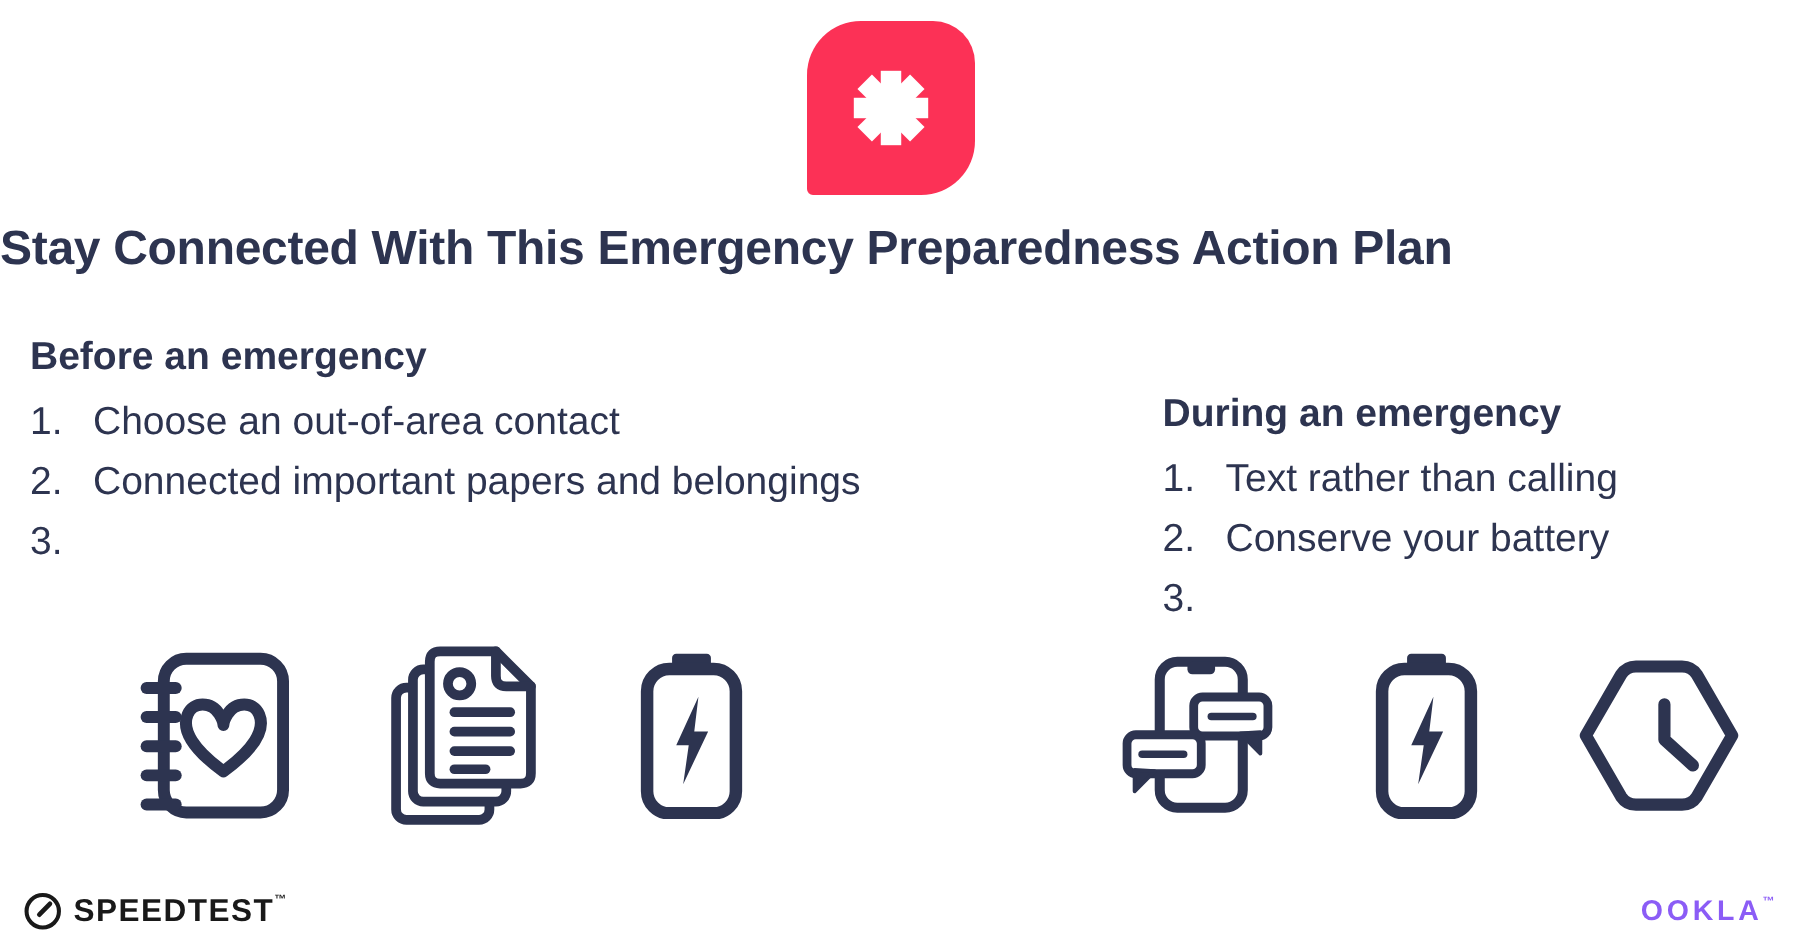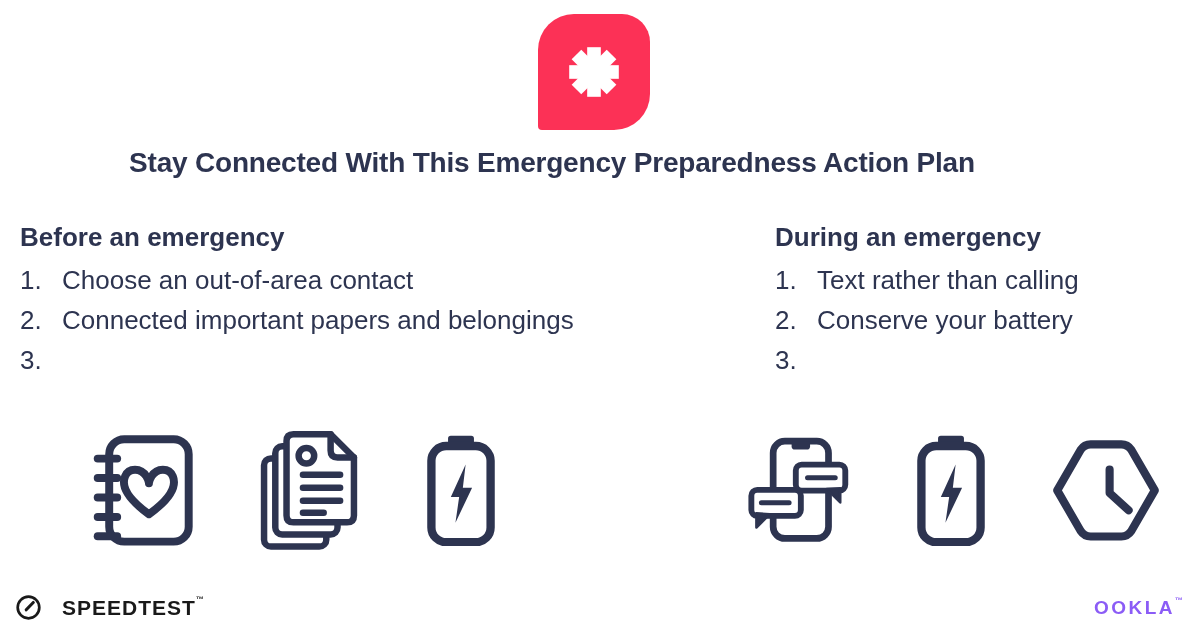"Stay Connected With This Emergency" .title { font-size: 28px -> 32px; text-align: center -> none }
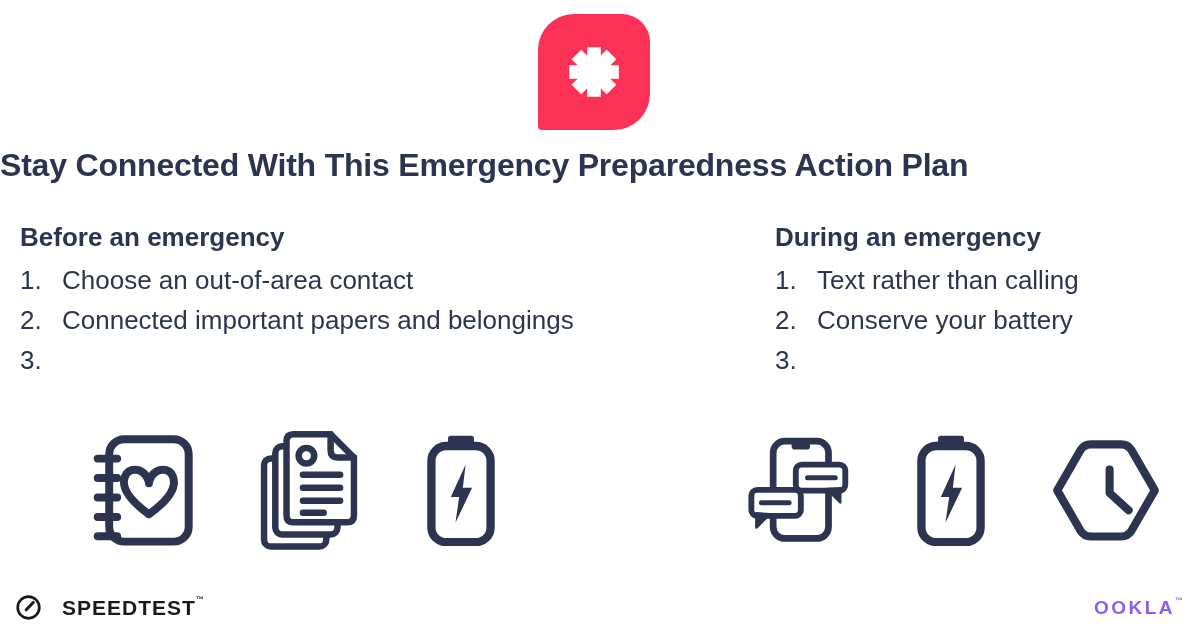"During an emergency" .col-during { margin-top: none -> 38px }
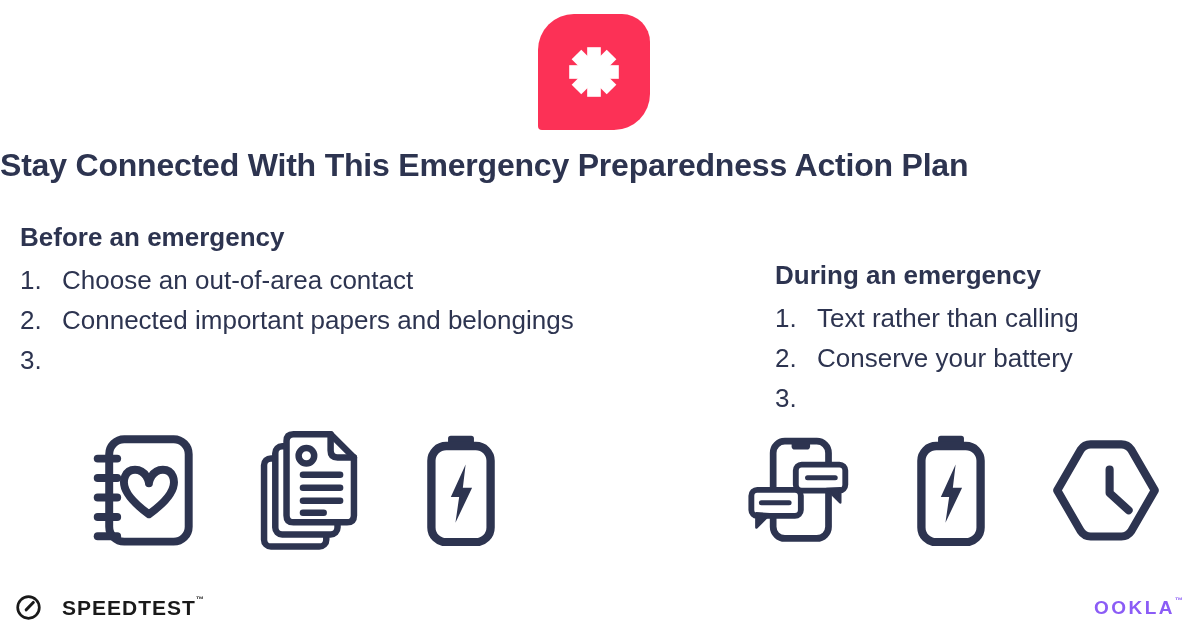"SPEEDTEST™" .speedtest { gap: 20px -> 7px }
